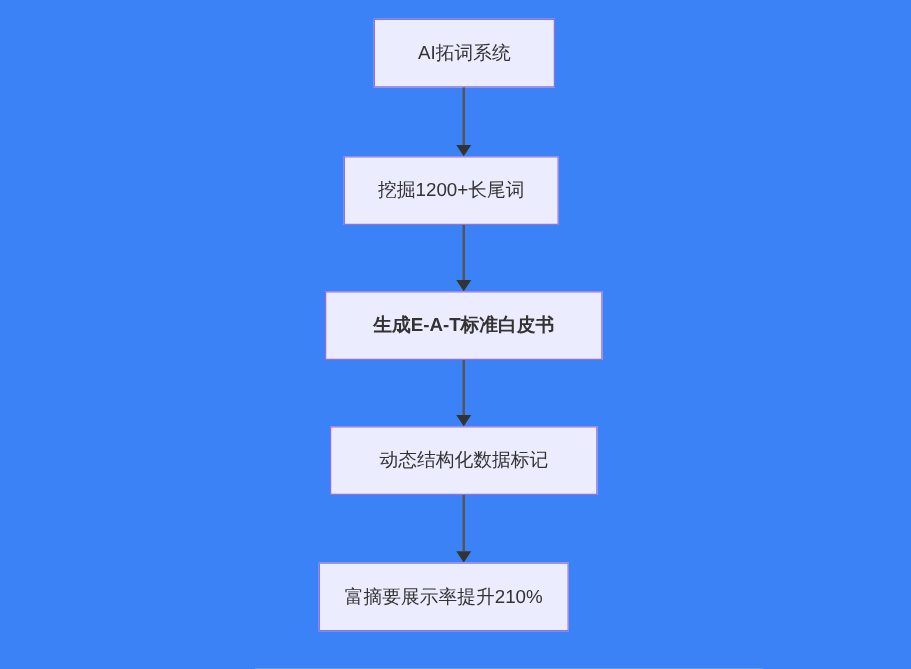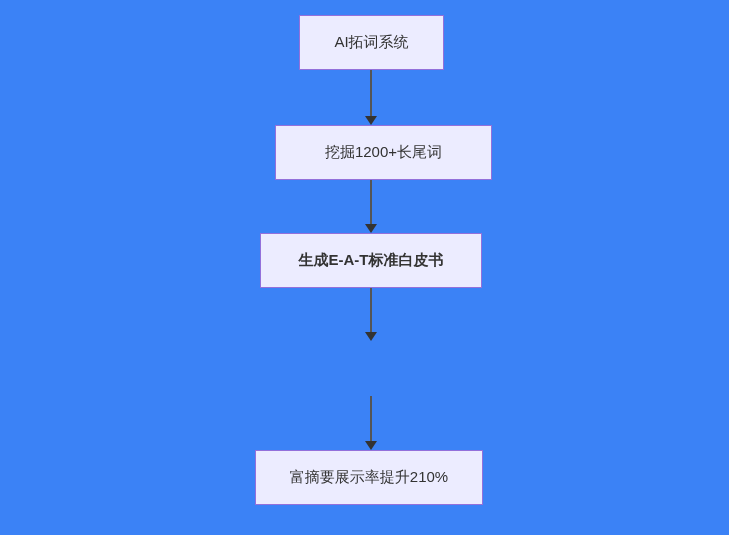"挖掘1200+长尾词" .node-2 { width: 217px -> 172px }
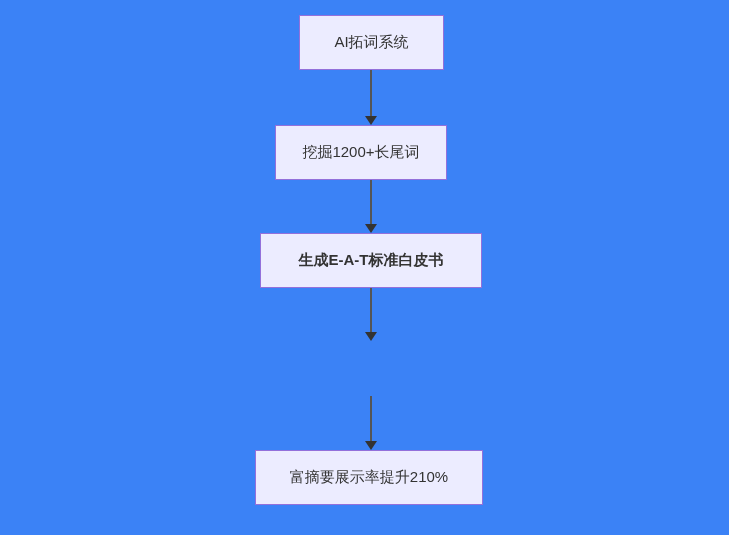"动态结构化数据标记" div.node { html: none -> <div> <span>动态结构化数据标记</span> </div> }
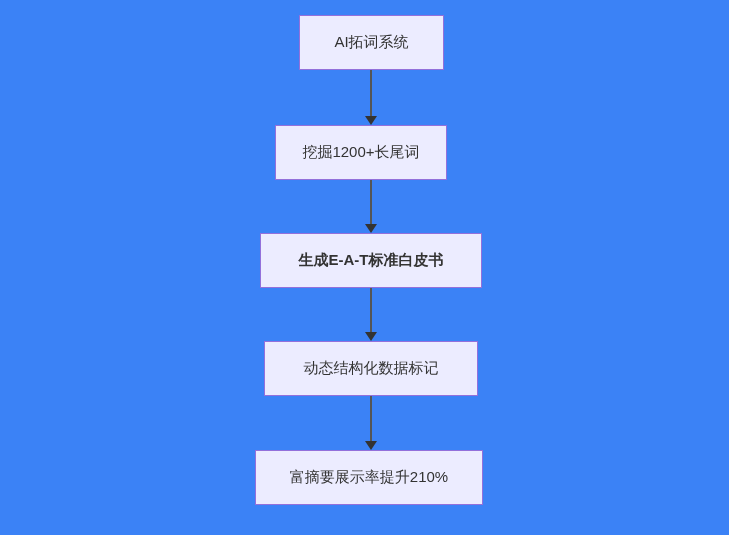"富摘要展示率提升210%" .node-5 { width: 228px -> 200px }
